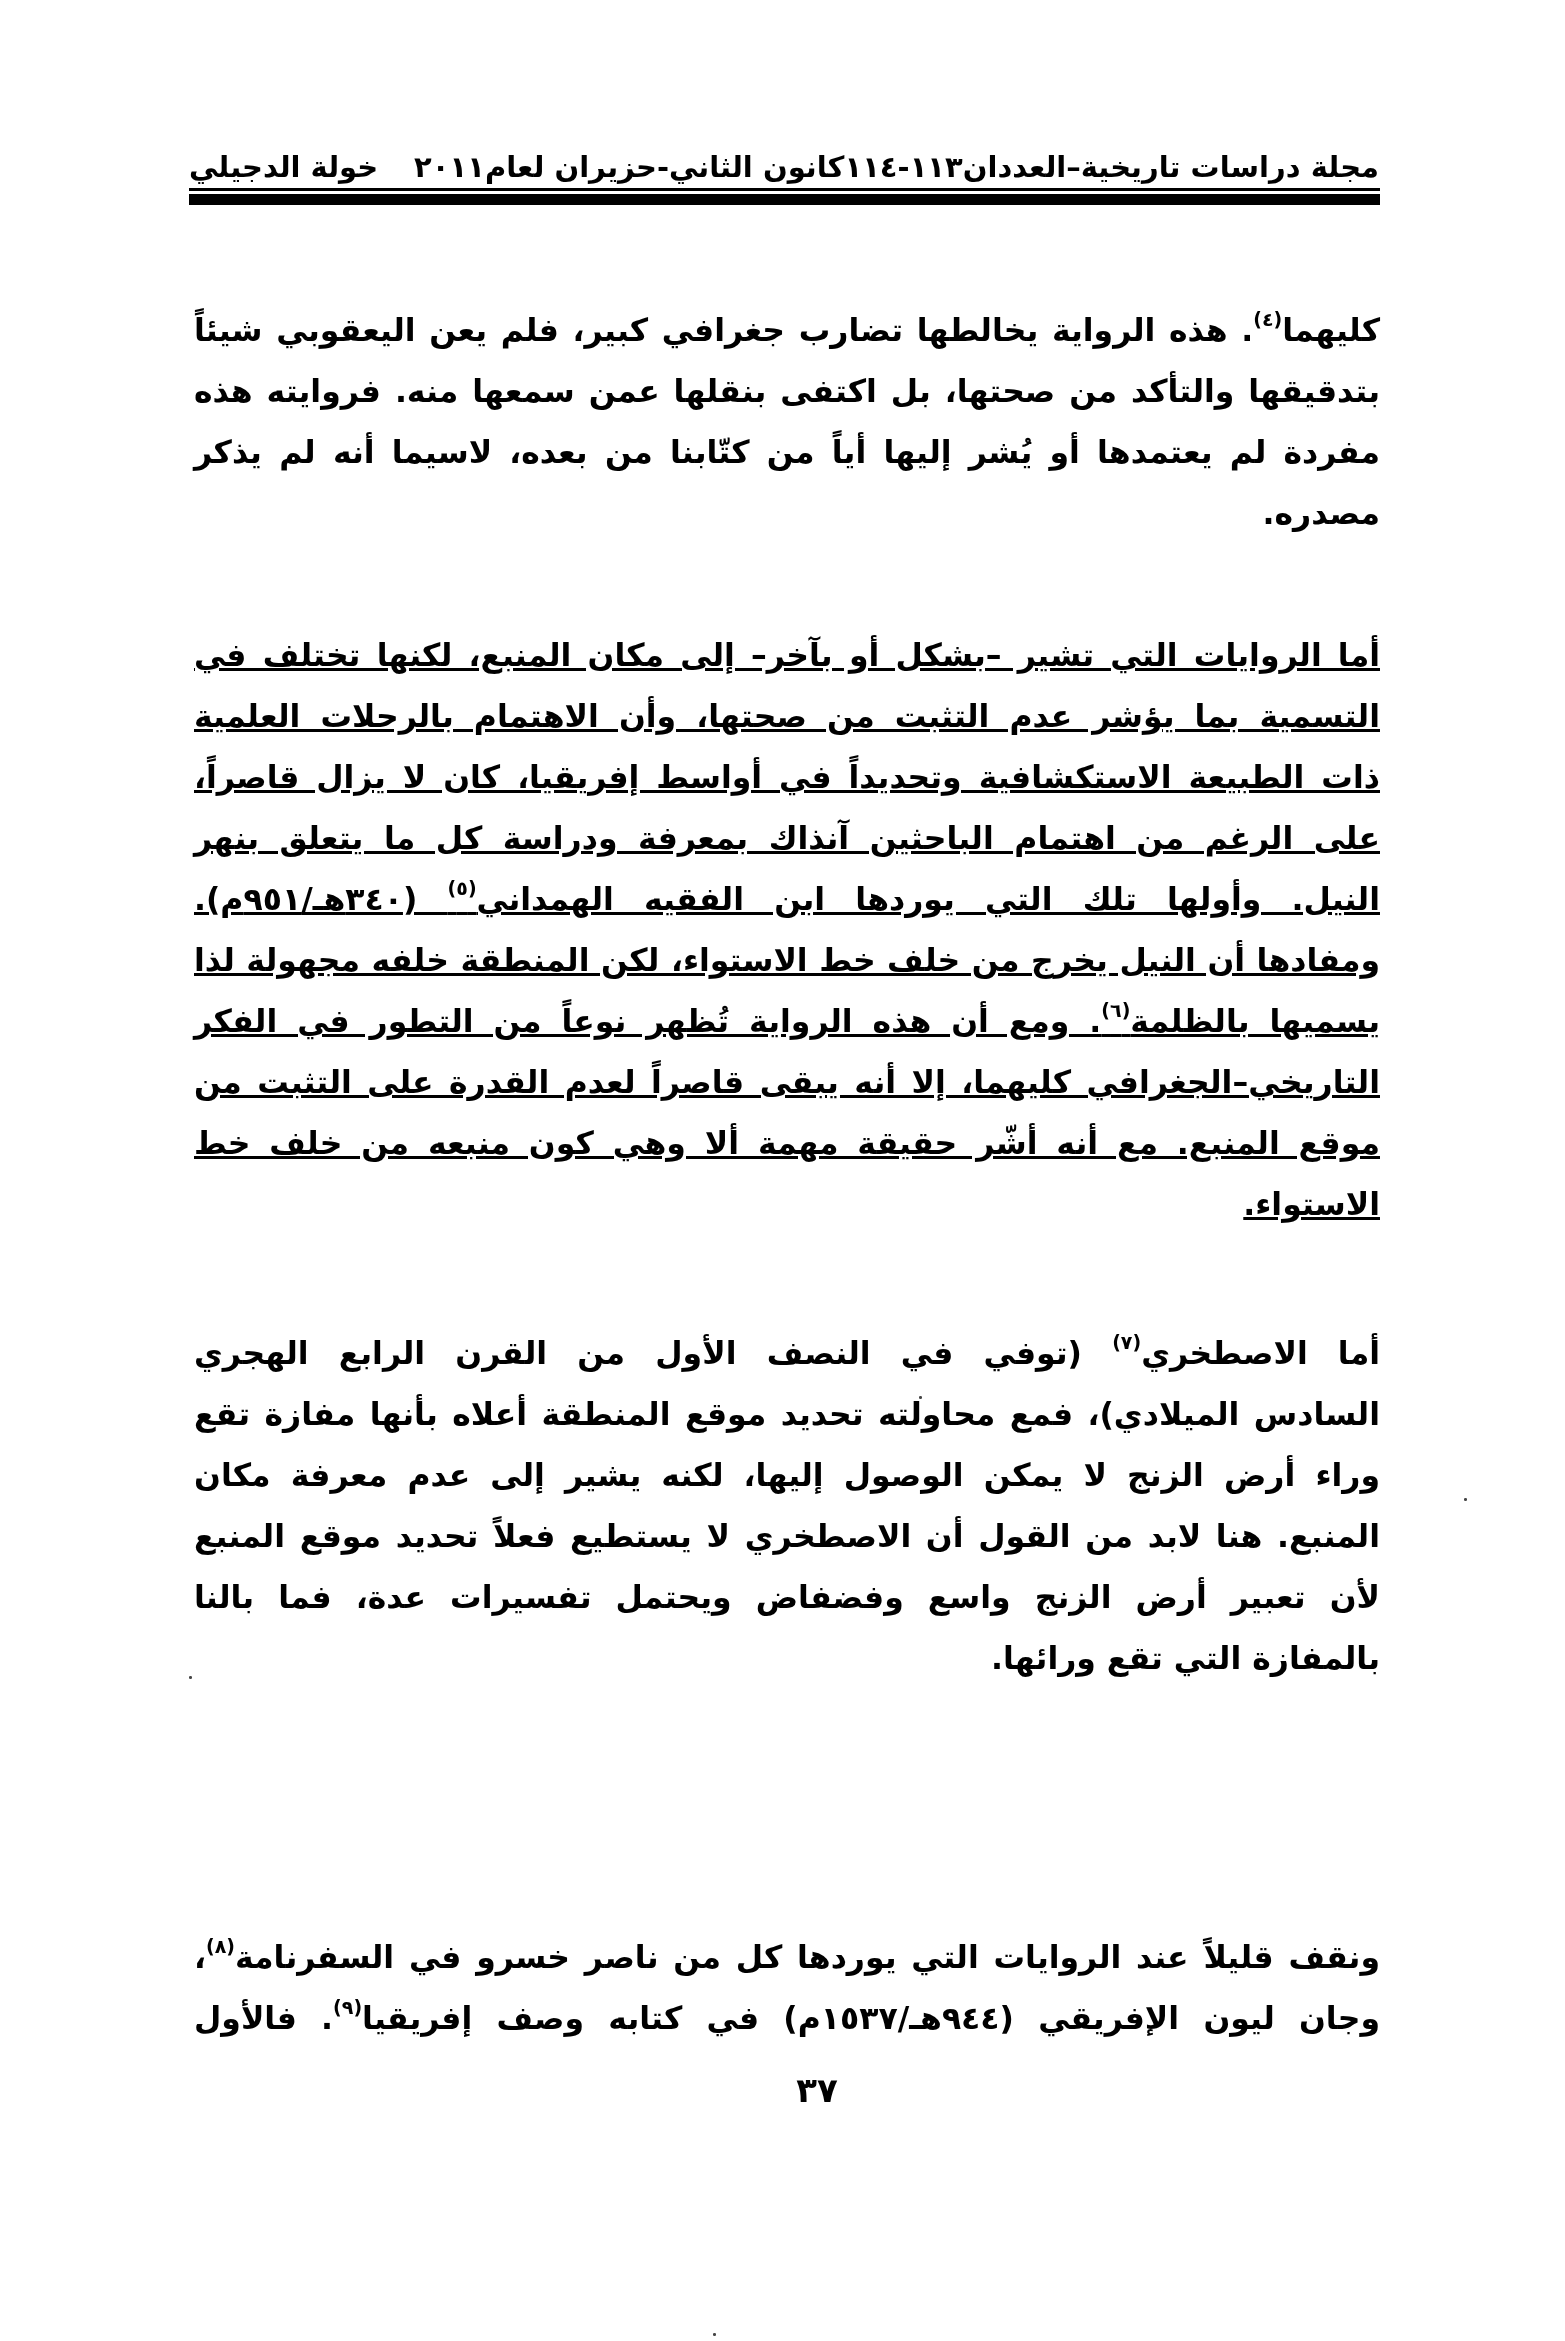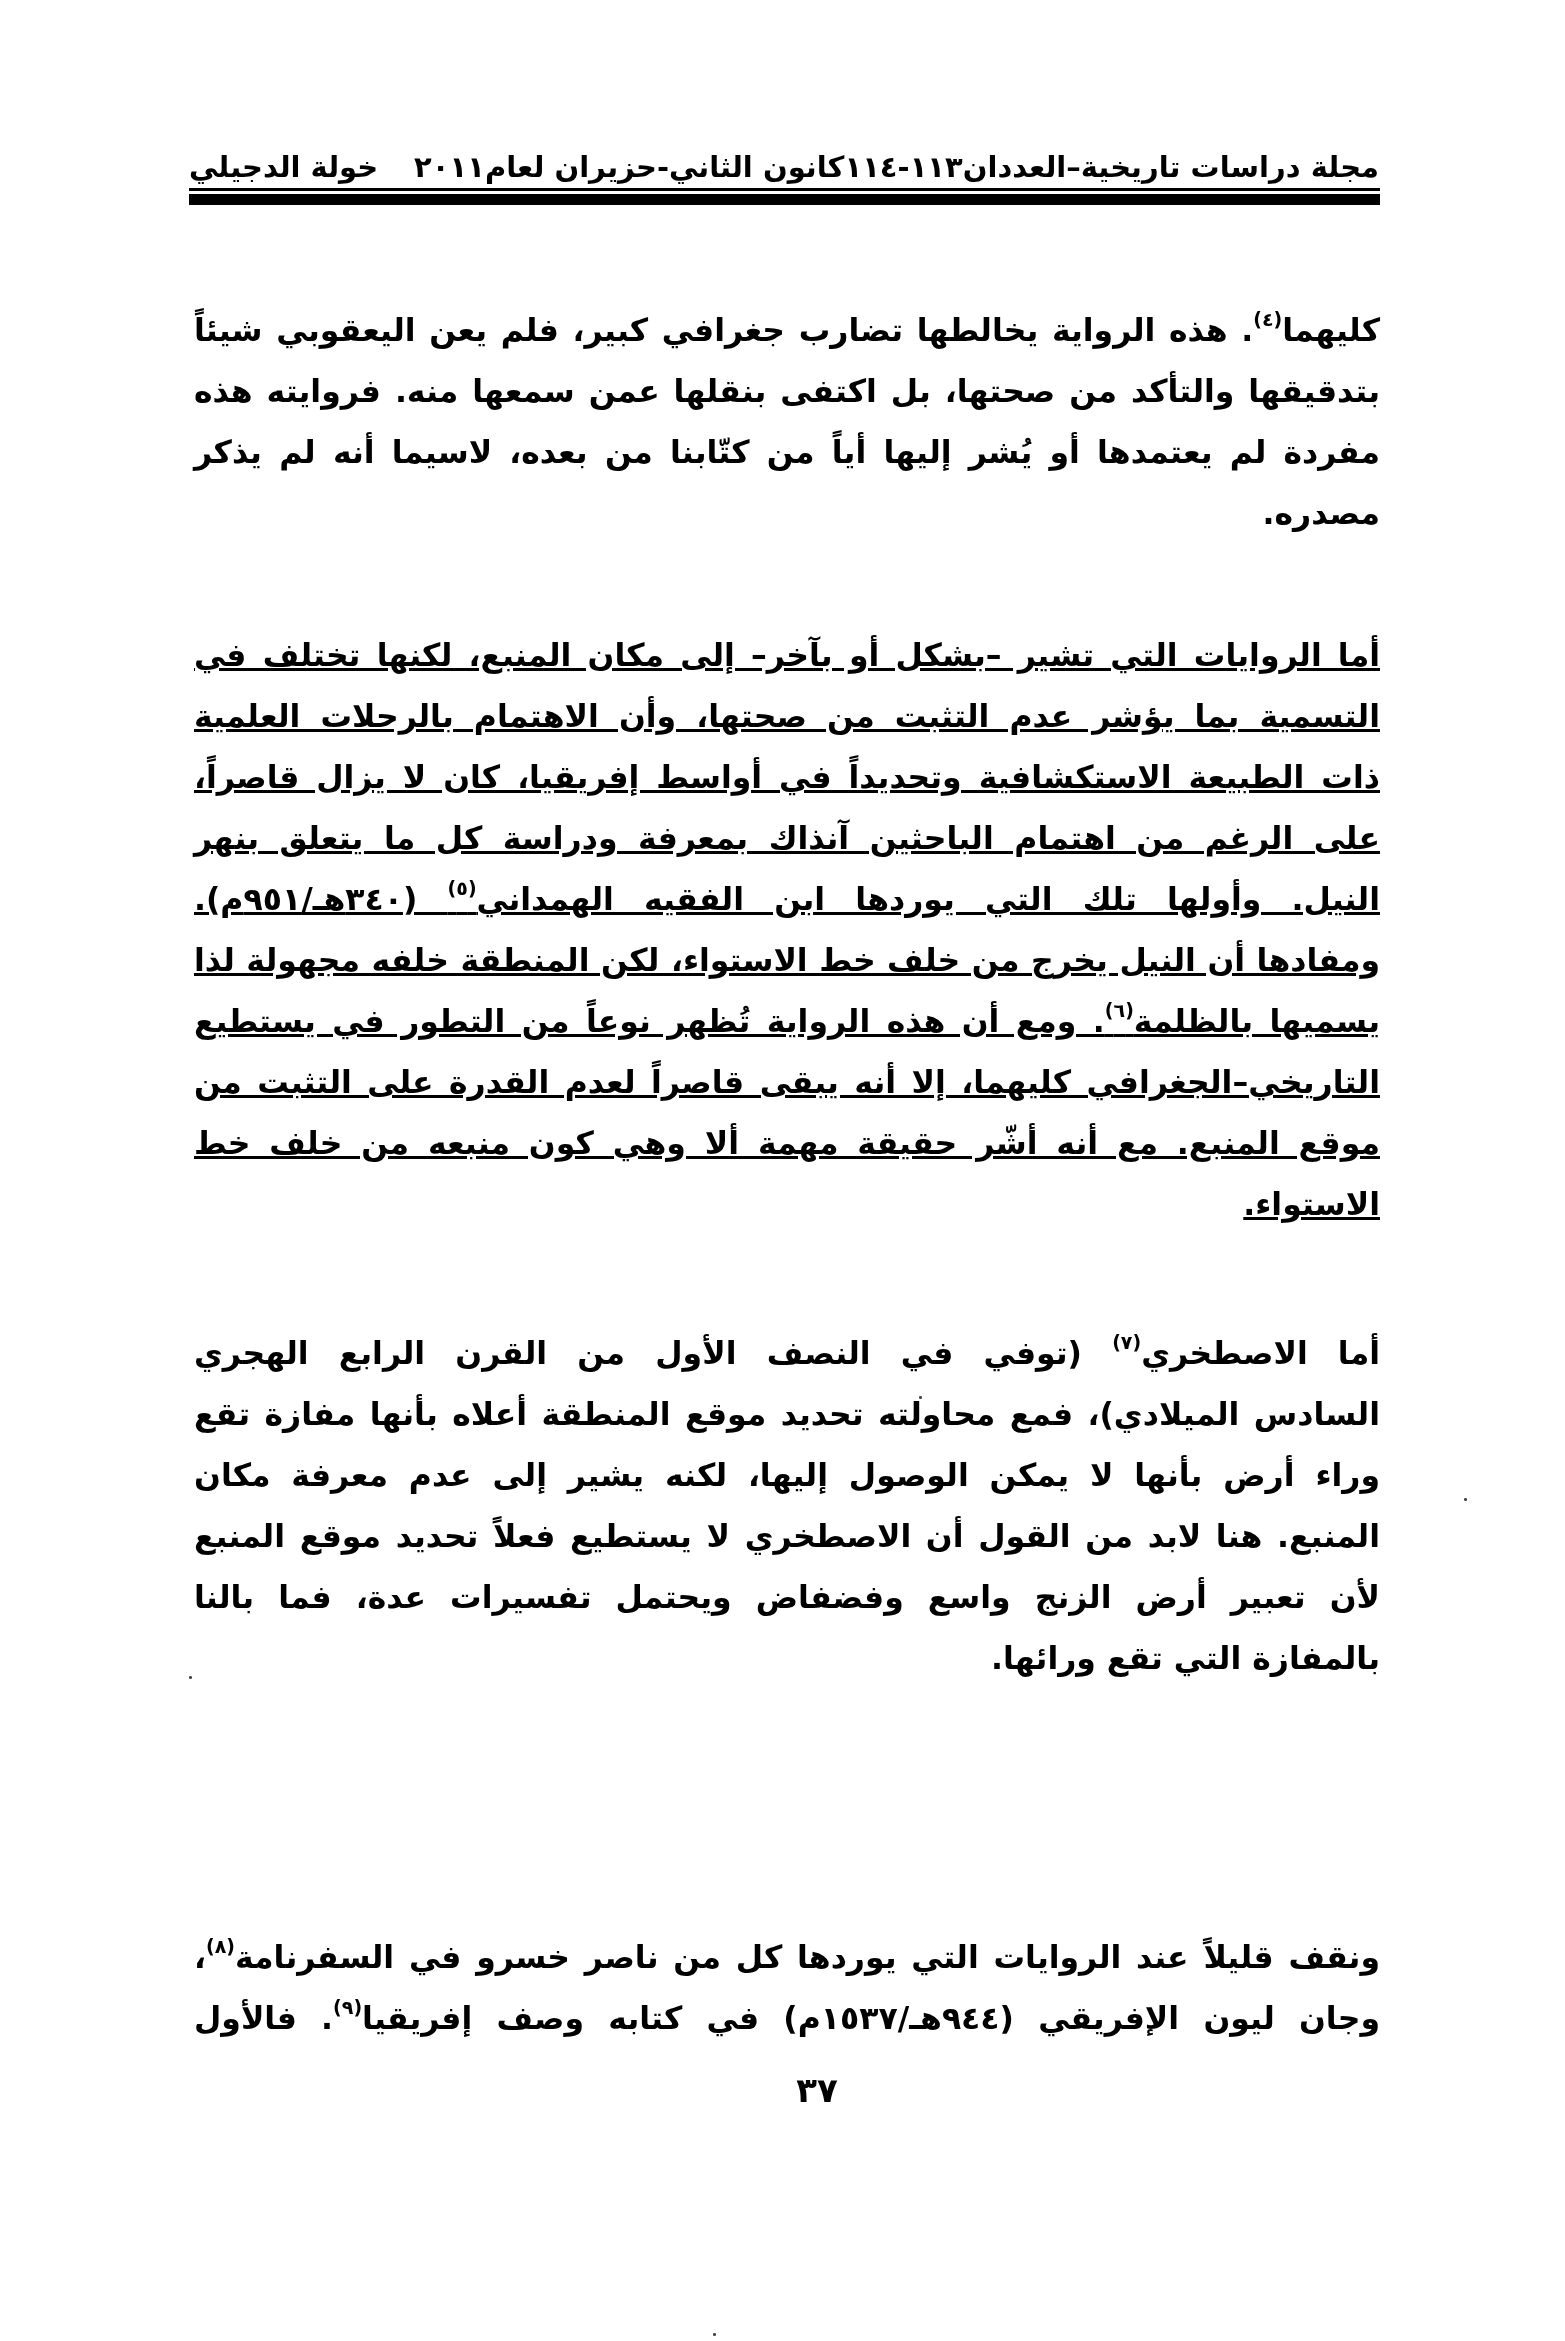". ومع أن هذه الرواية" span { text: يستطيع -> الفكر }
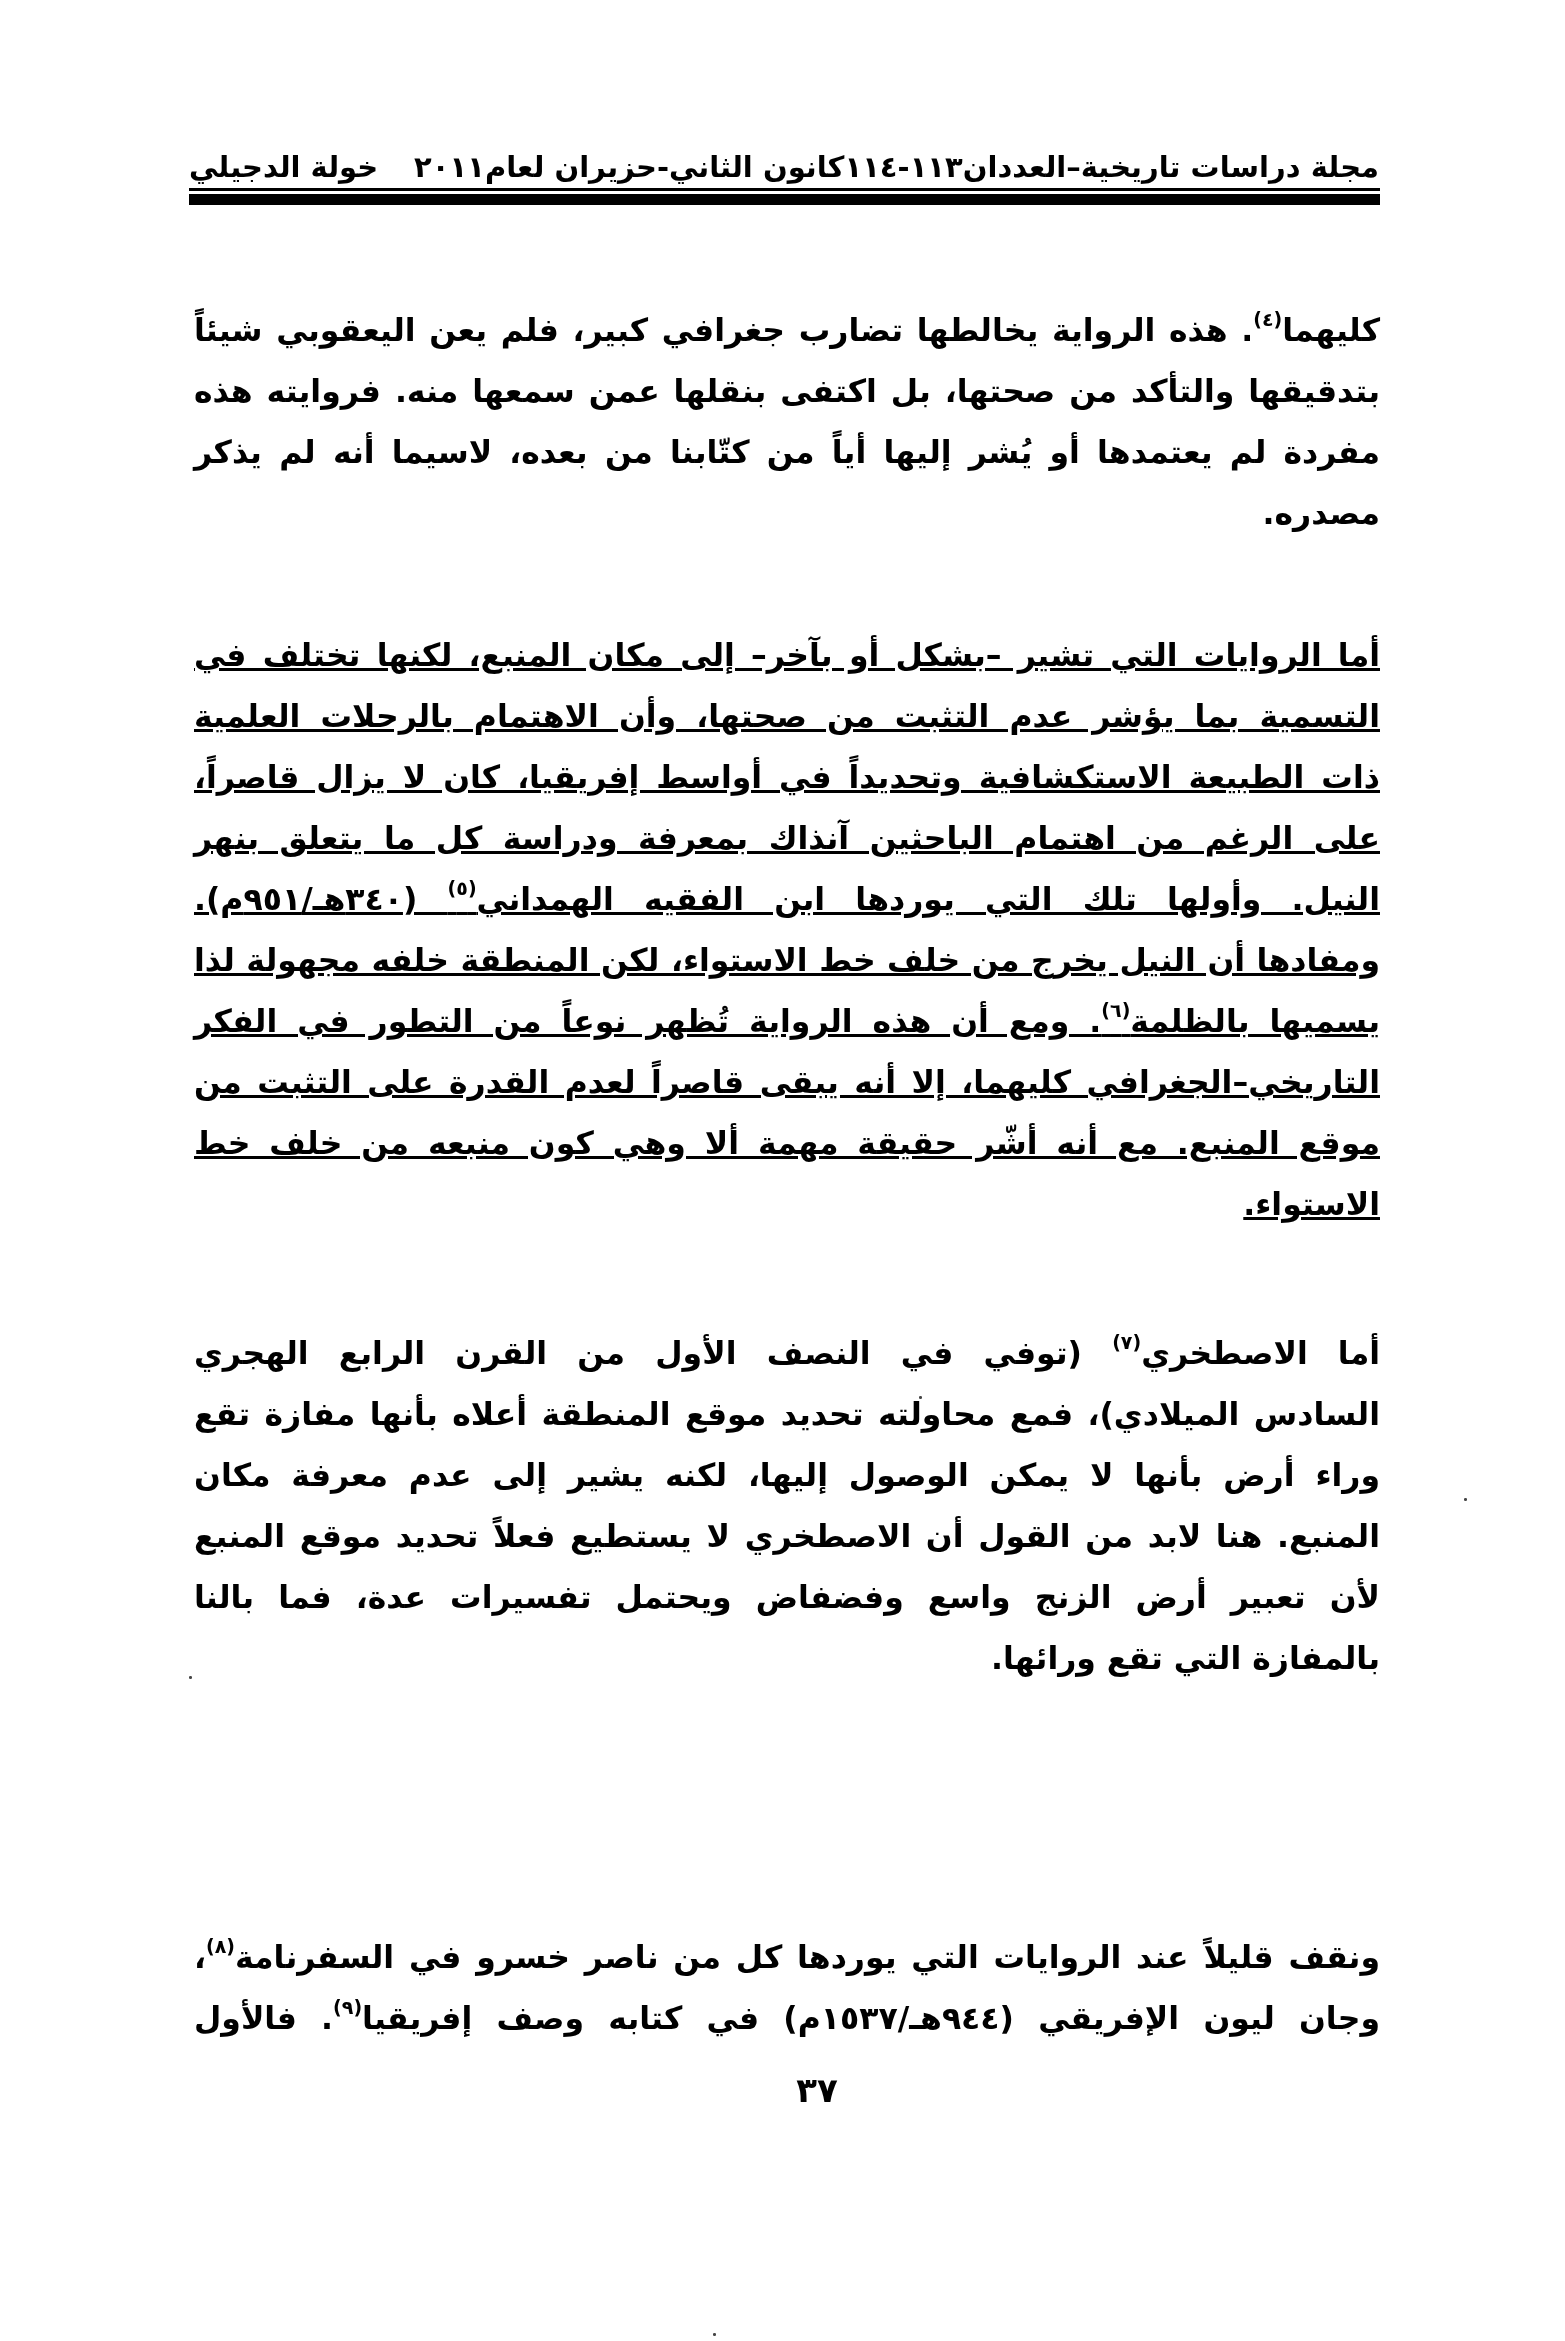"وراء أرض بأنها لا يمكن" span.line { text: بأنها -> الزنج }
